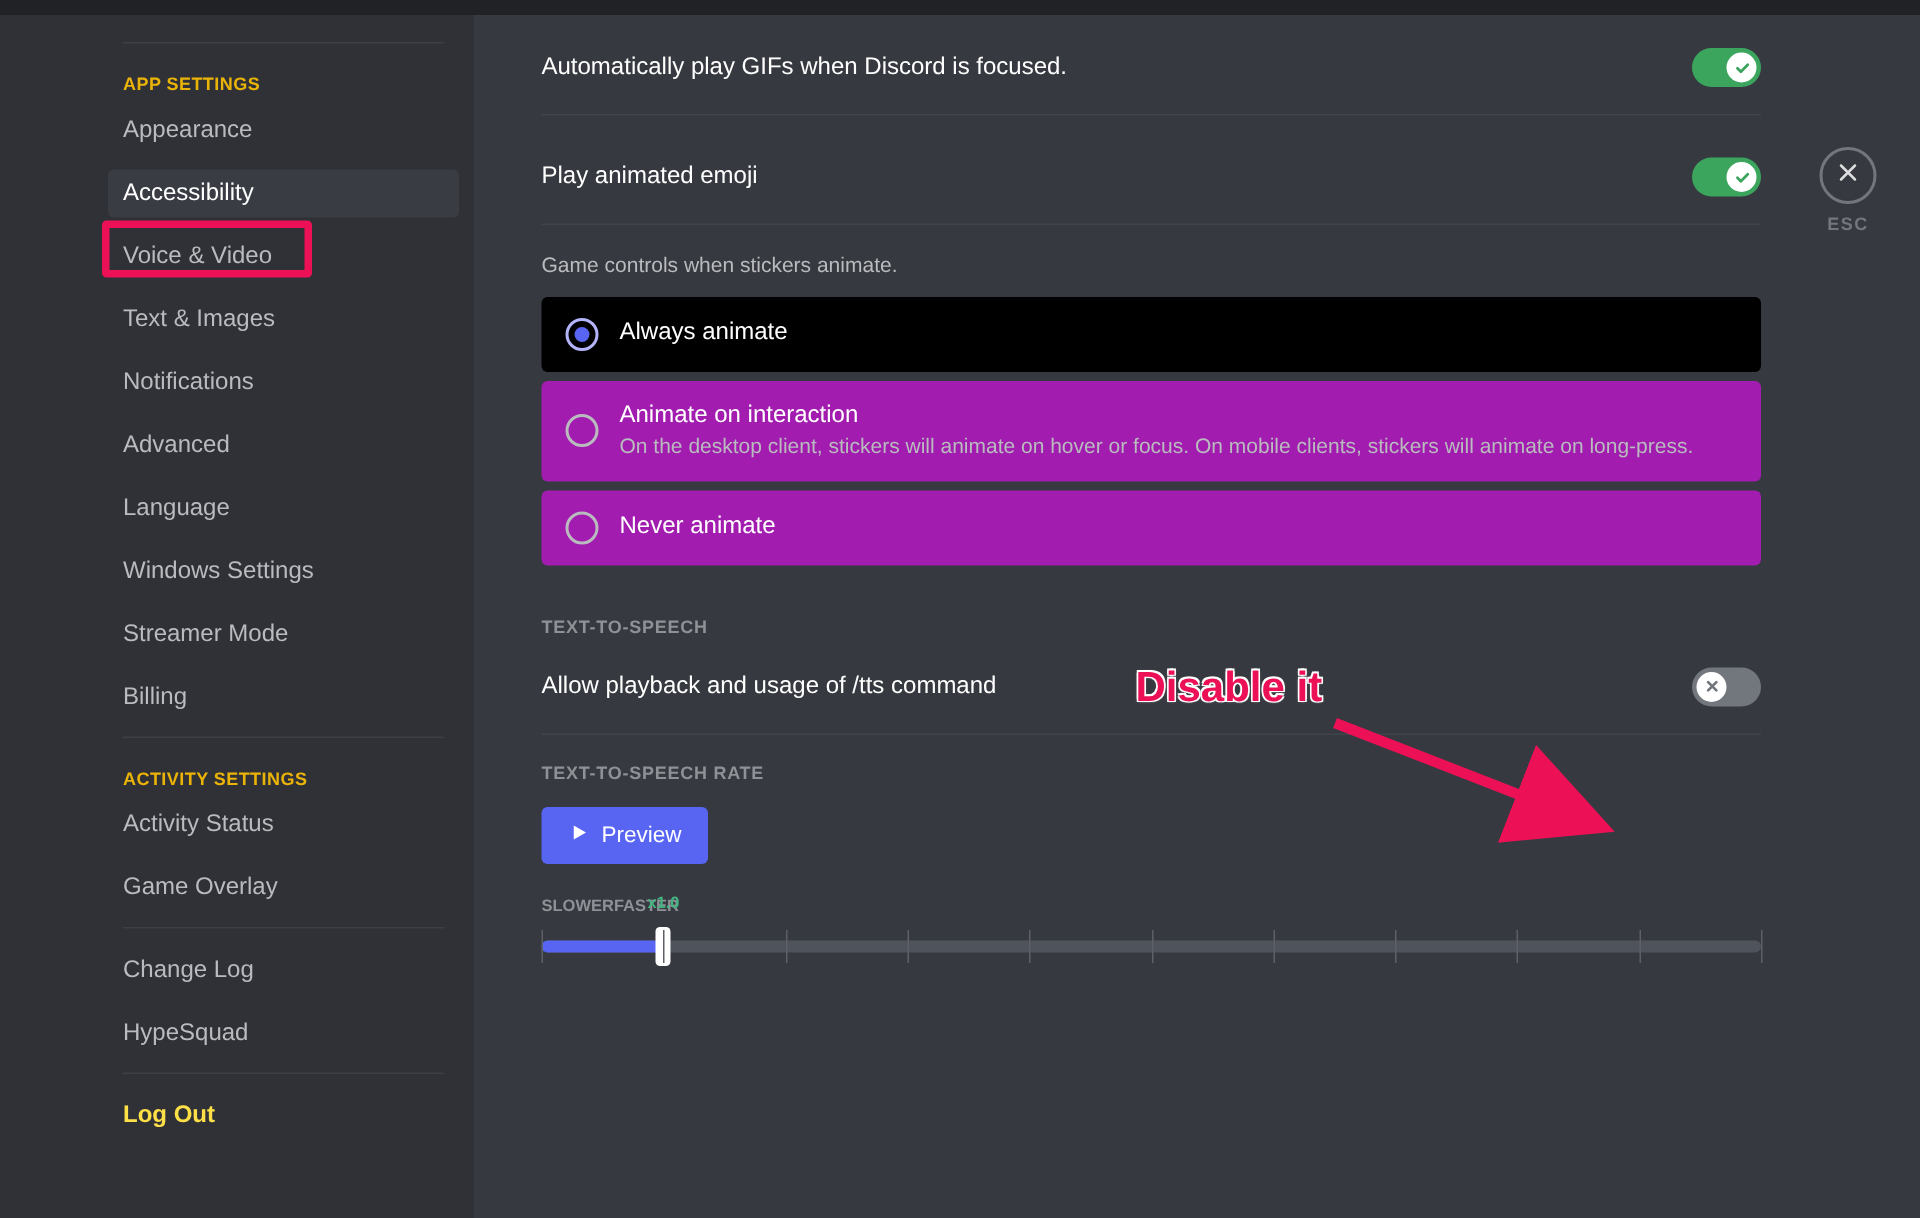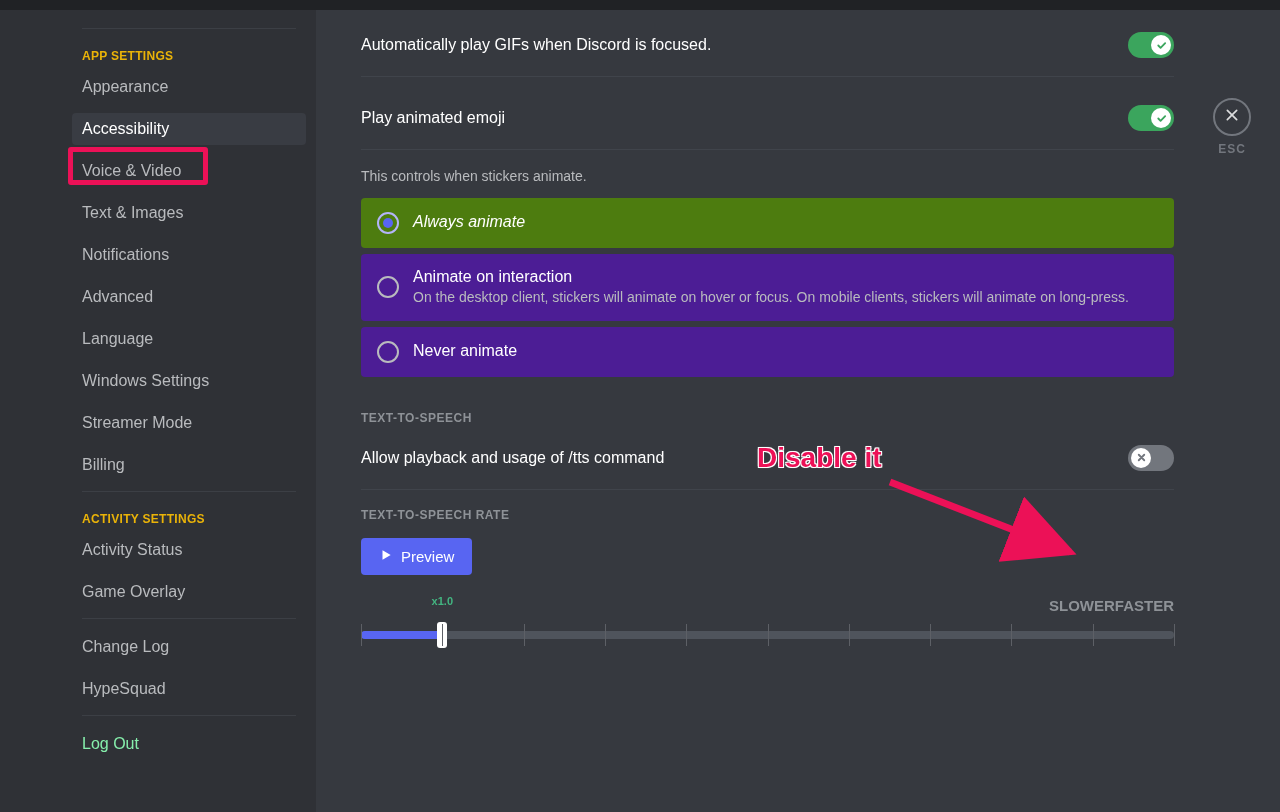"This controls when stickers animate." div.section-desc { text: This -> Game }
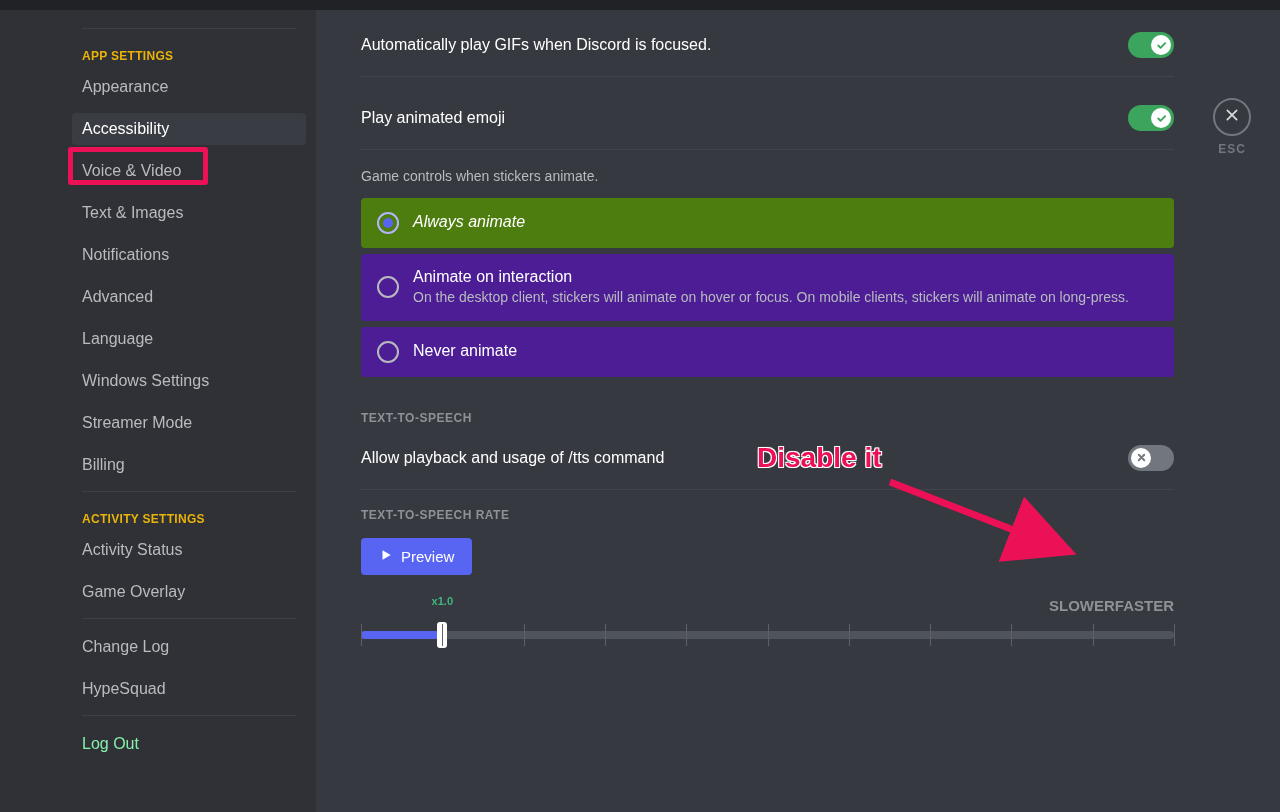"Always animate" .radio-card.selected { background: #4d7c0f -> #000000; font-style: italic -> none }
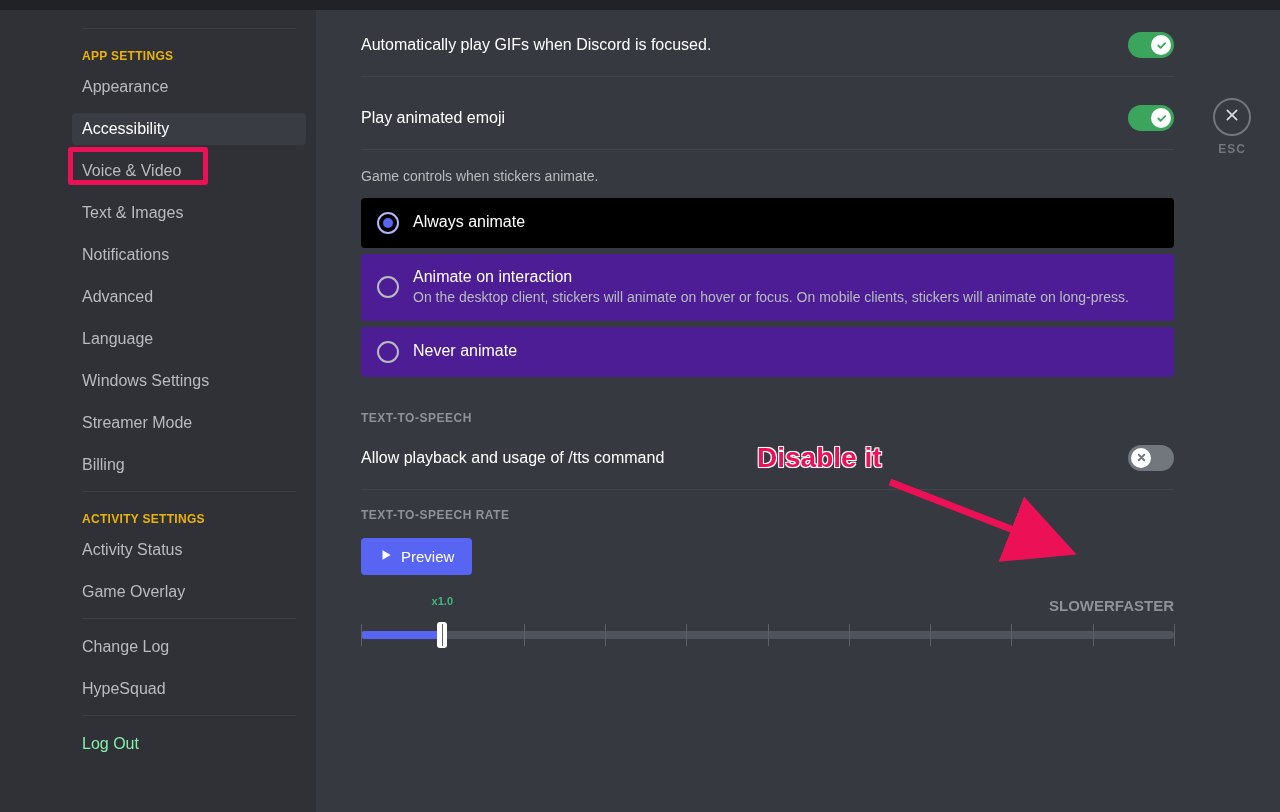"Animate on interaction" .radio-card { background: #4c1d95 -> #a21caf }
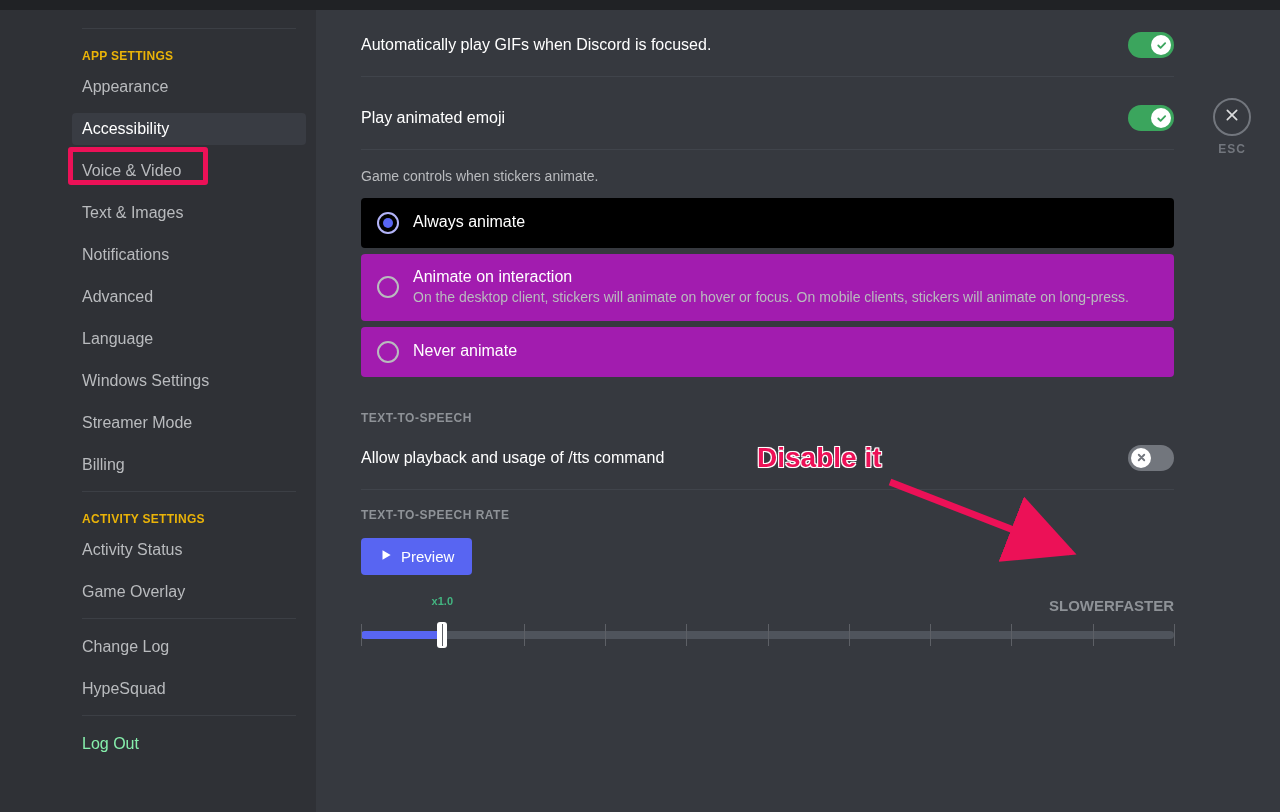"SLOWER" .rate-labels { font-size: 15px -> 11px; justify-content: flex-end -> flex-start }
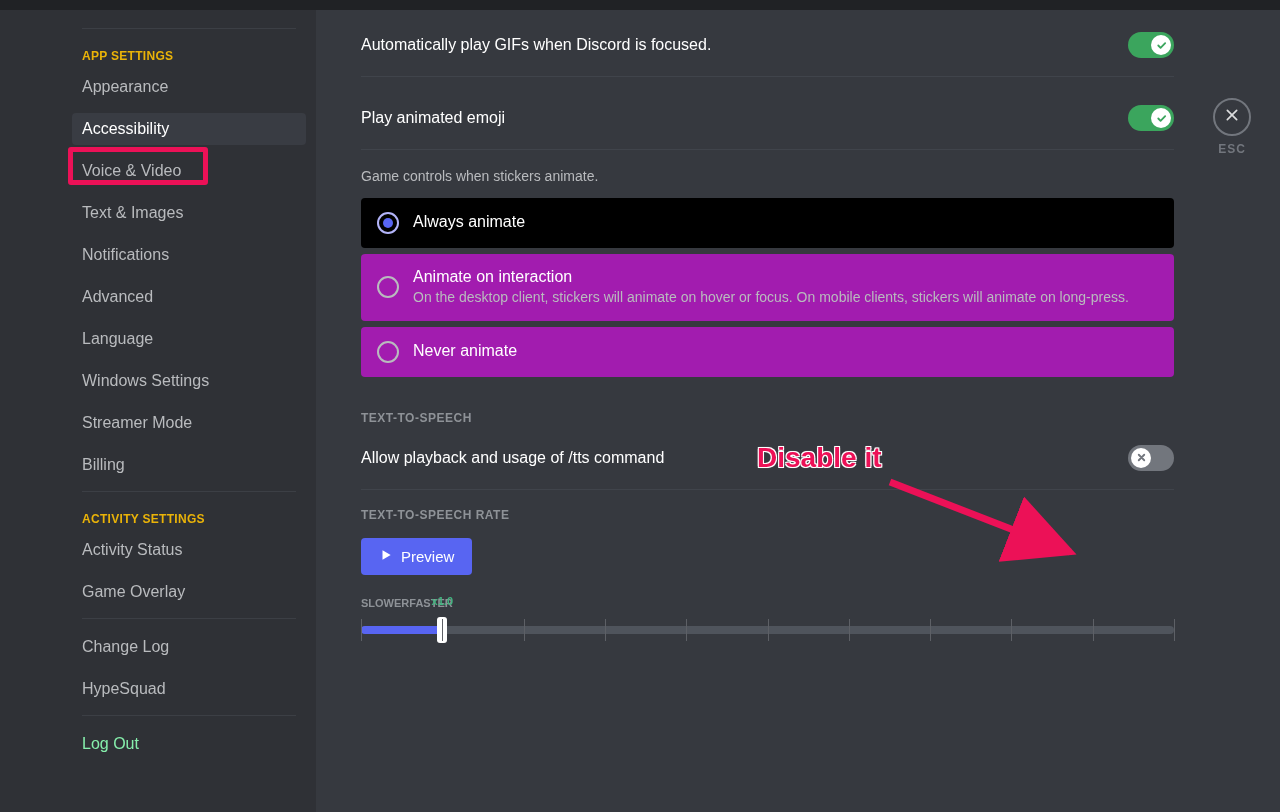"Log Out" .side-item.logout { color: #86efac -> #fde047; font-weight: none -> bold }
